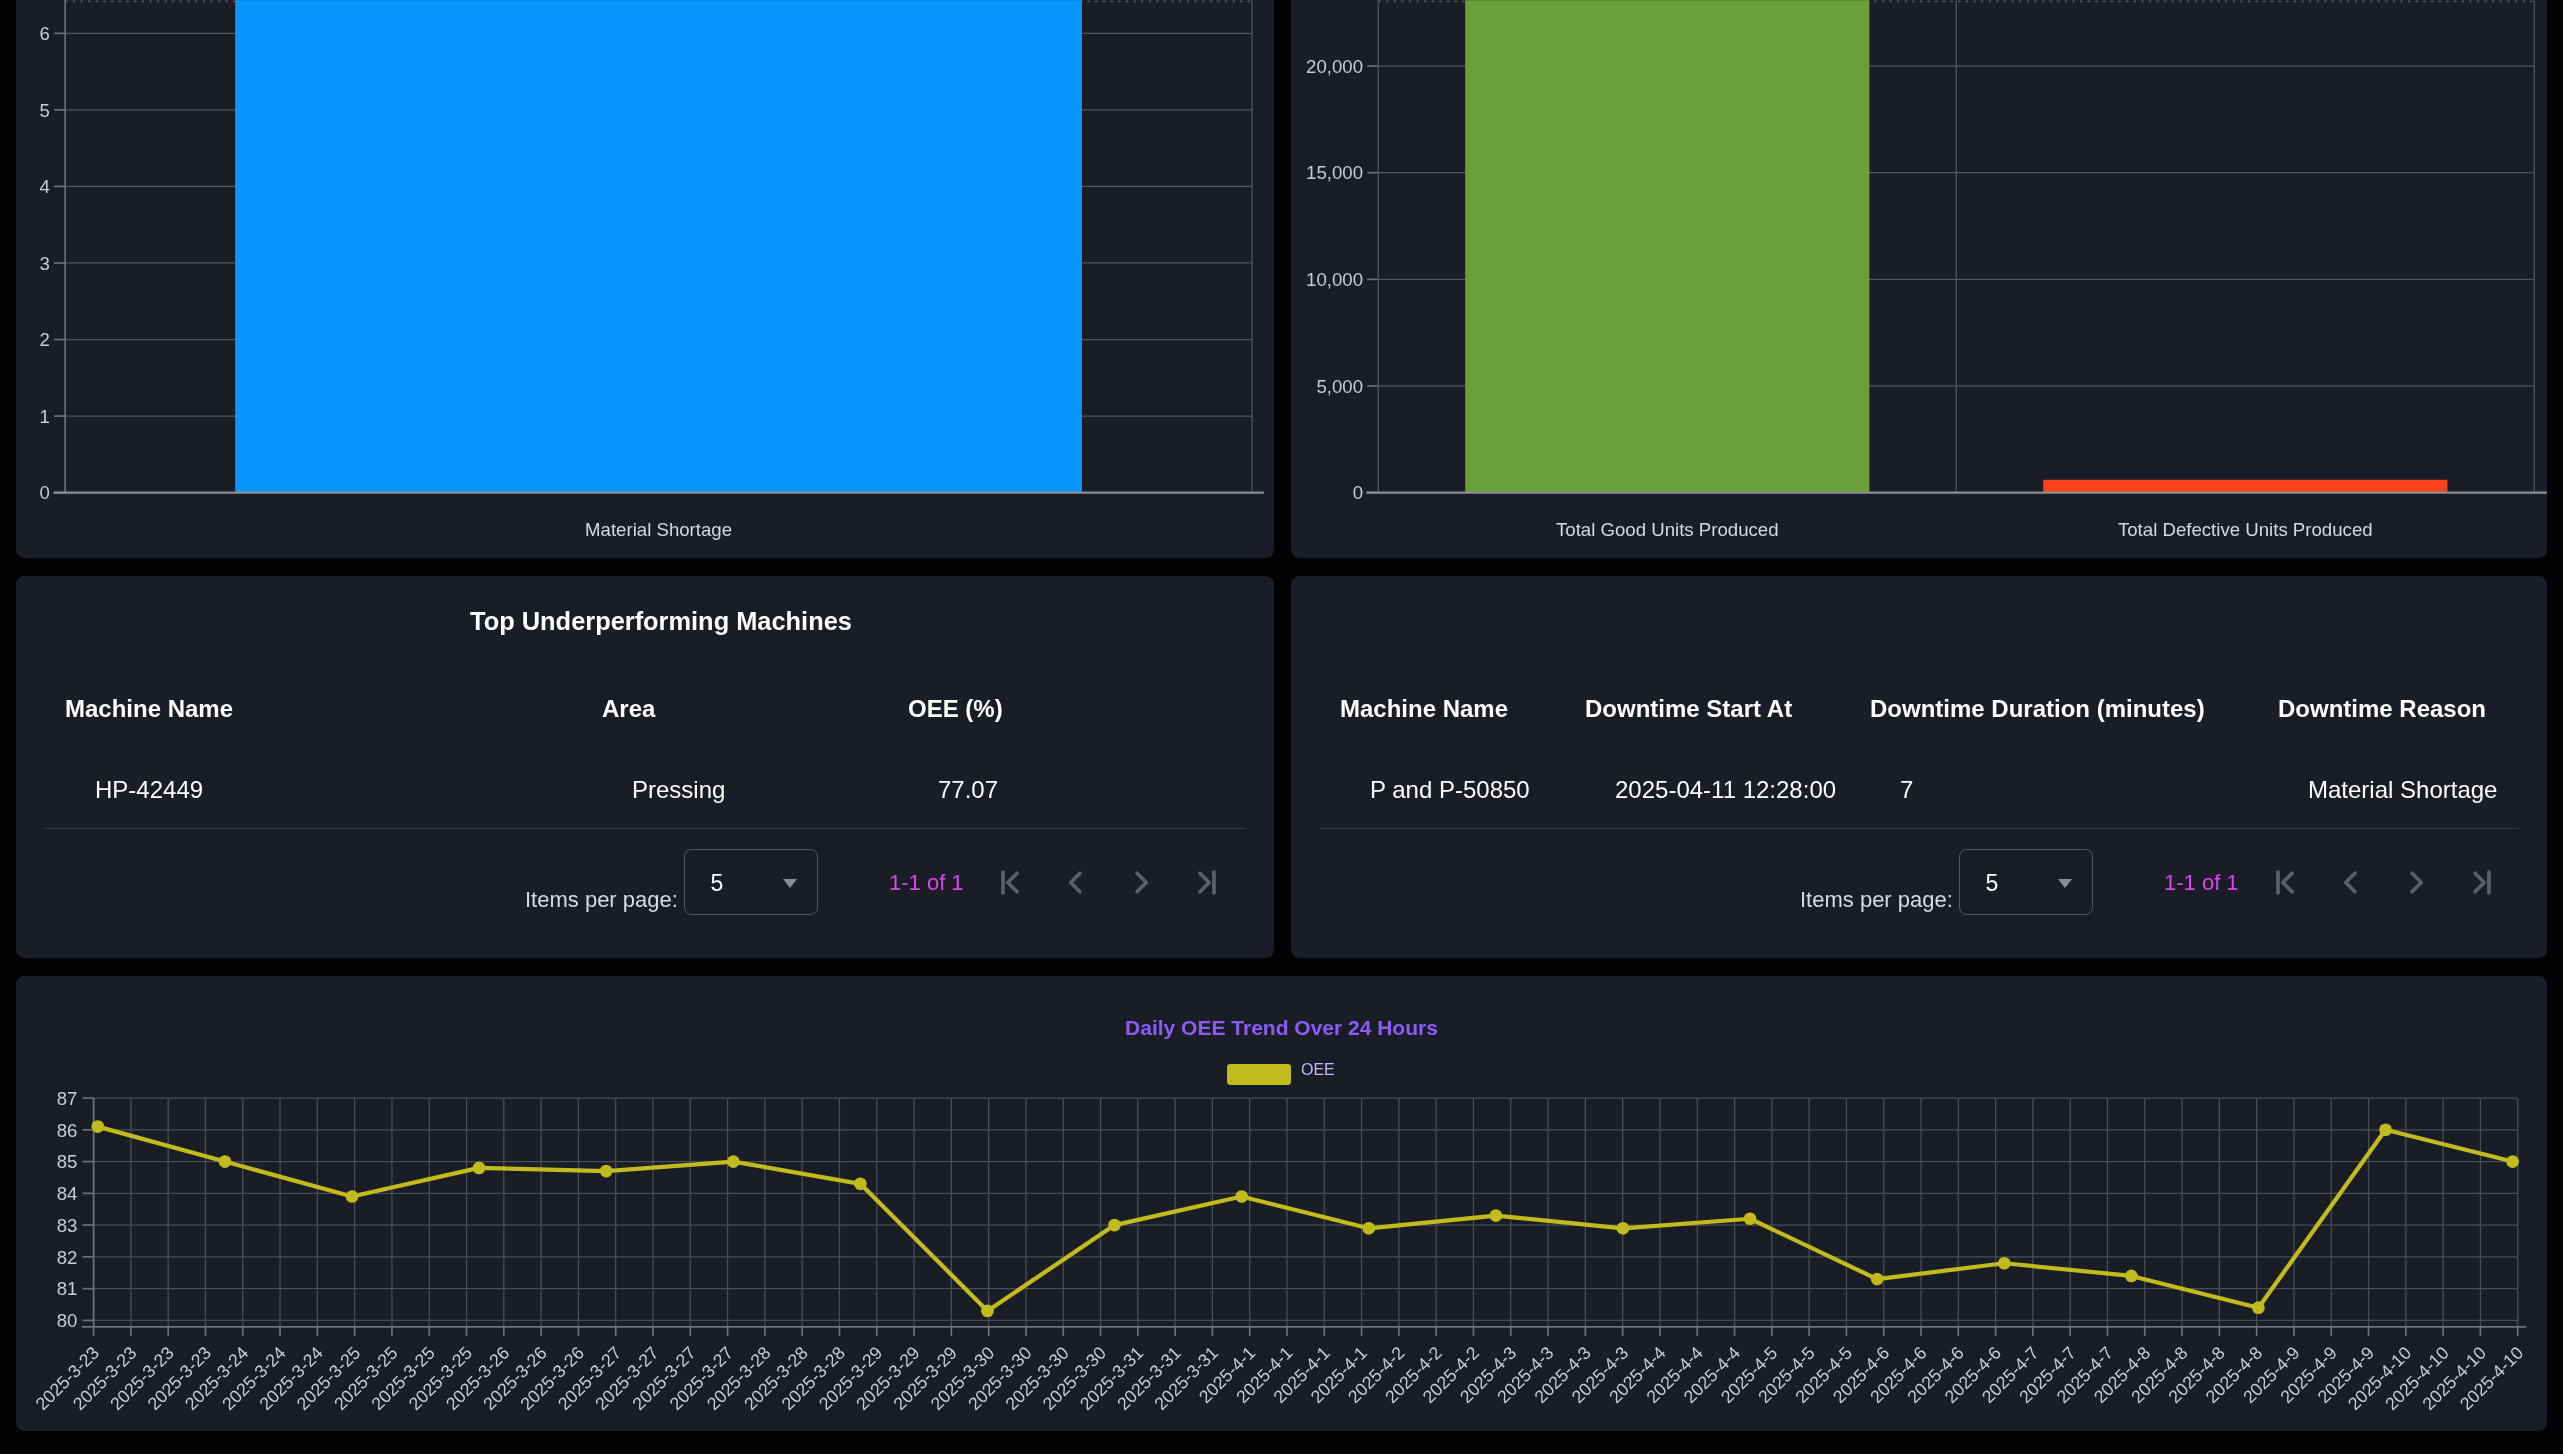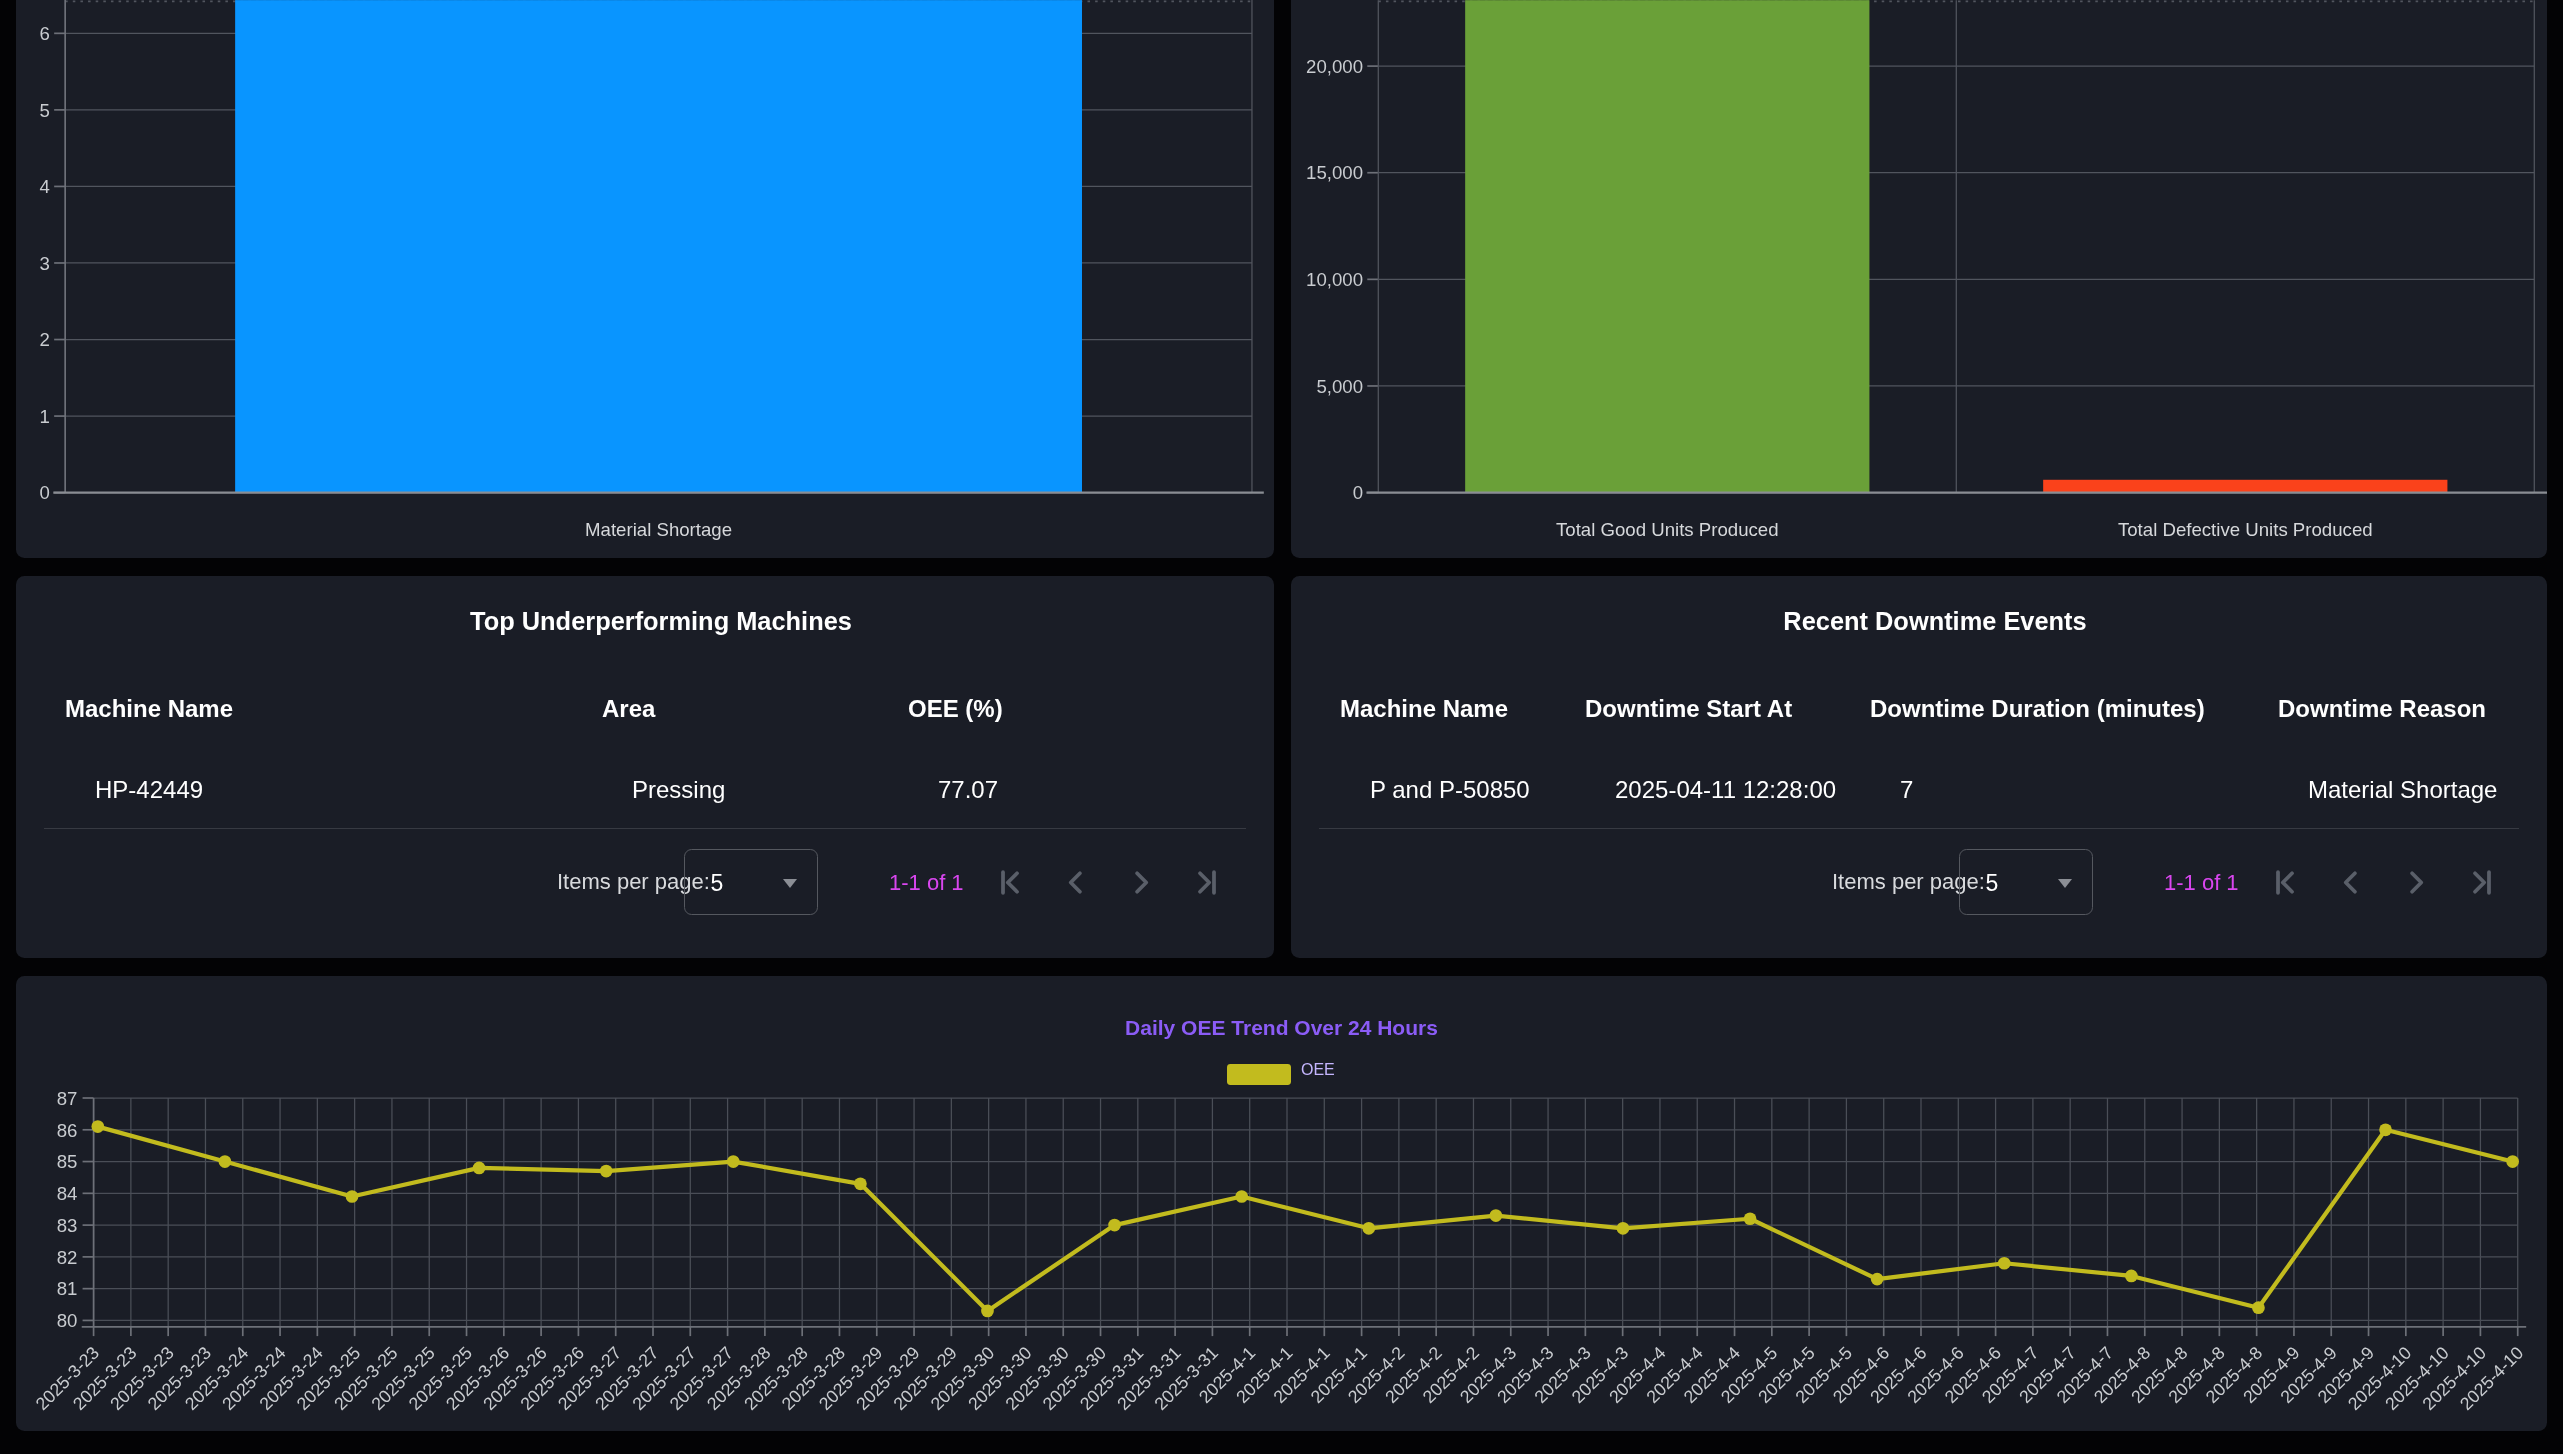"Recent Downtime Events" div.card-title { html: <div>Recent Downtime Events</div> -> none }
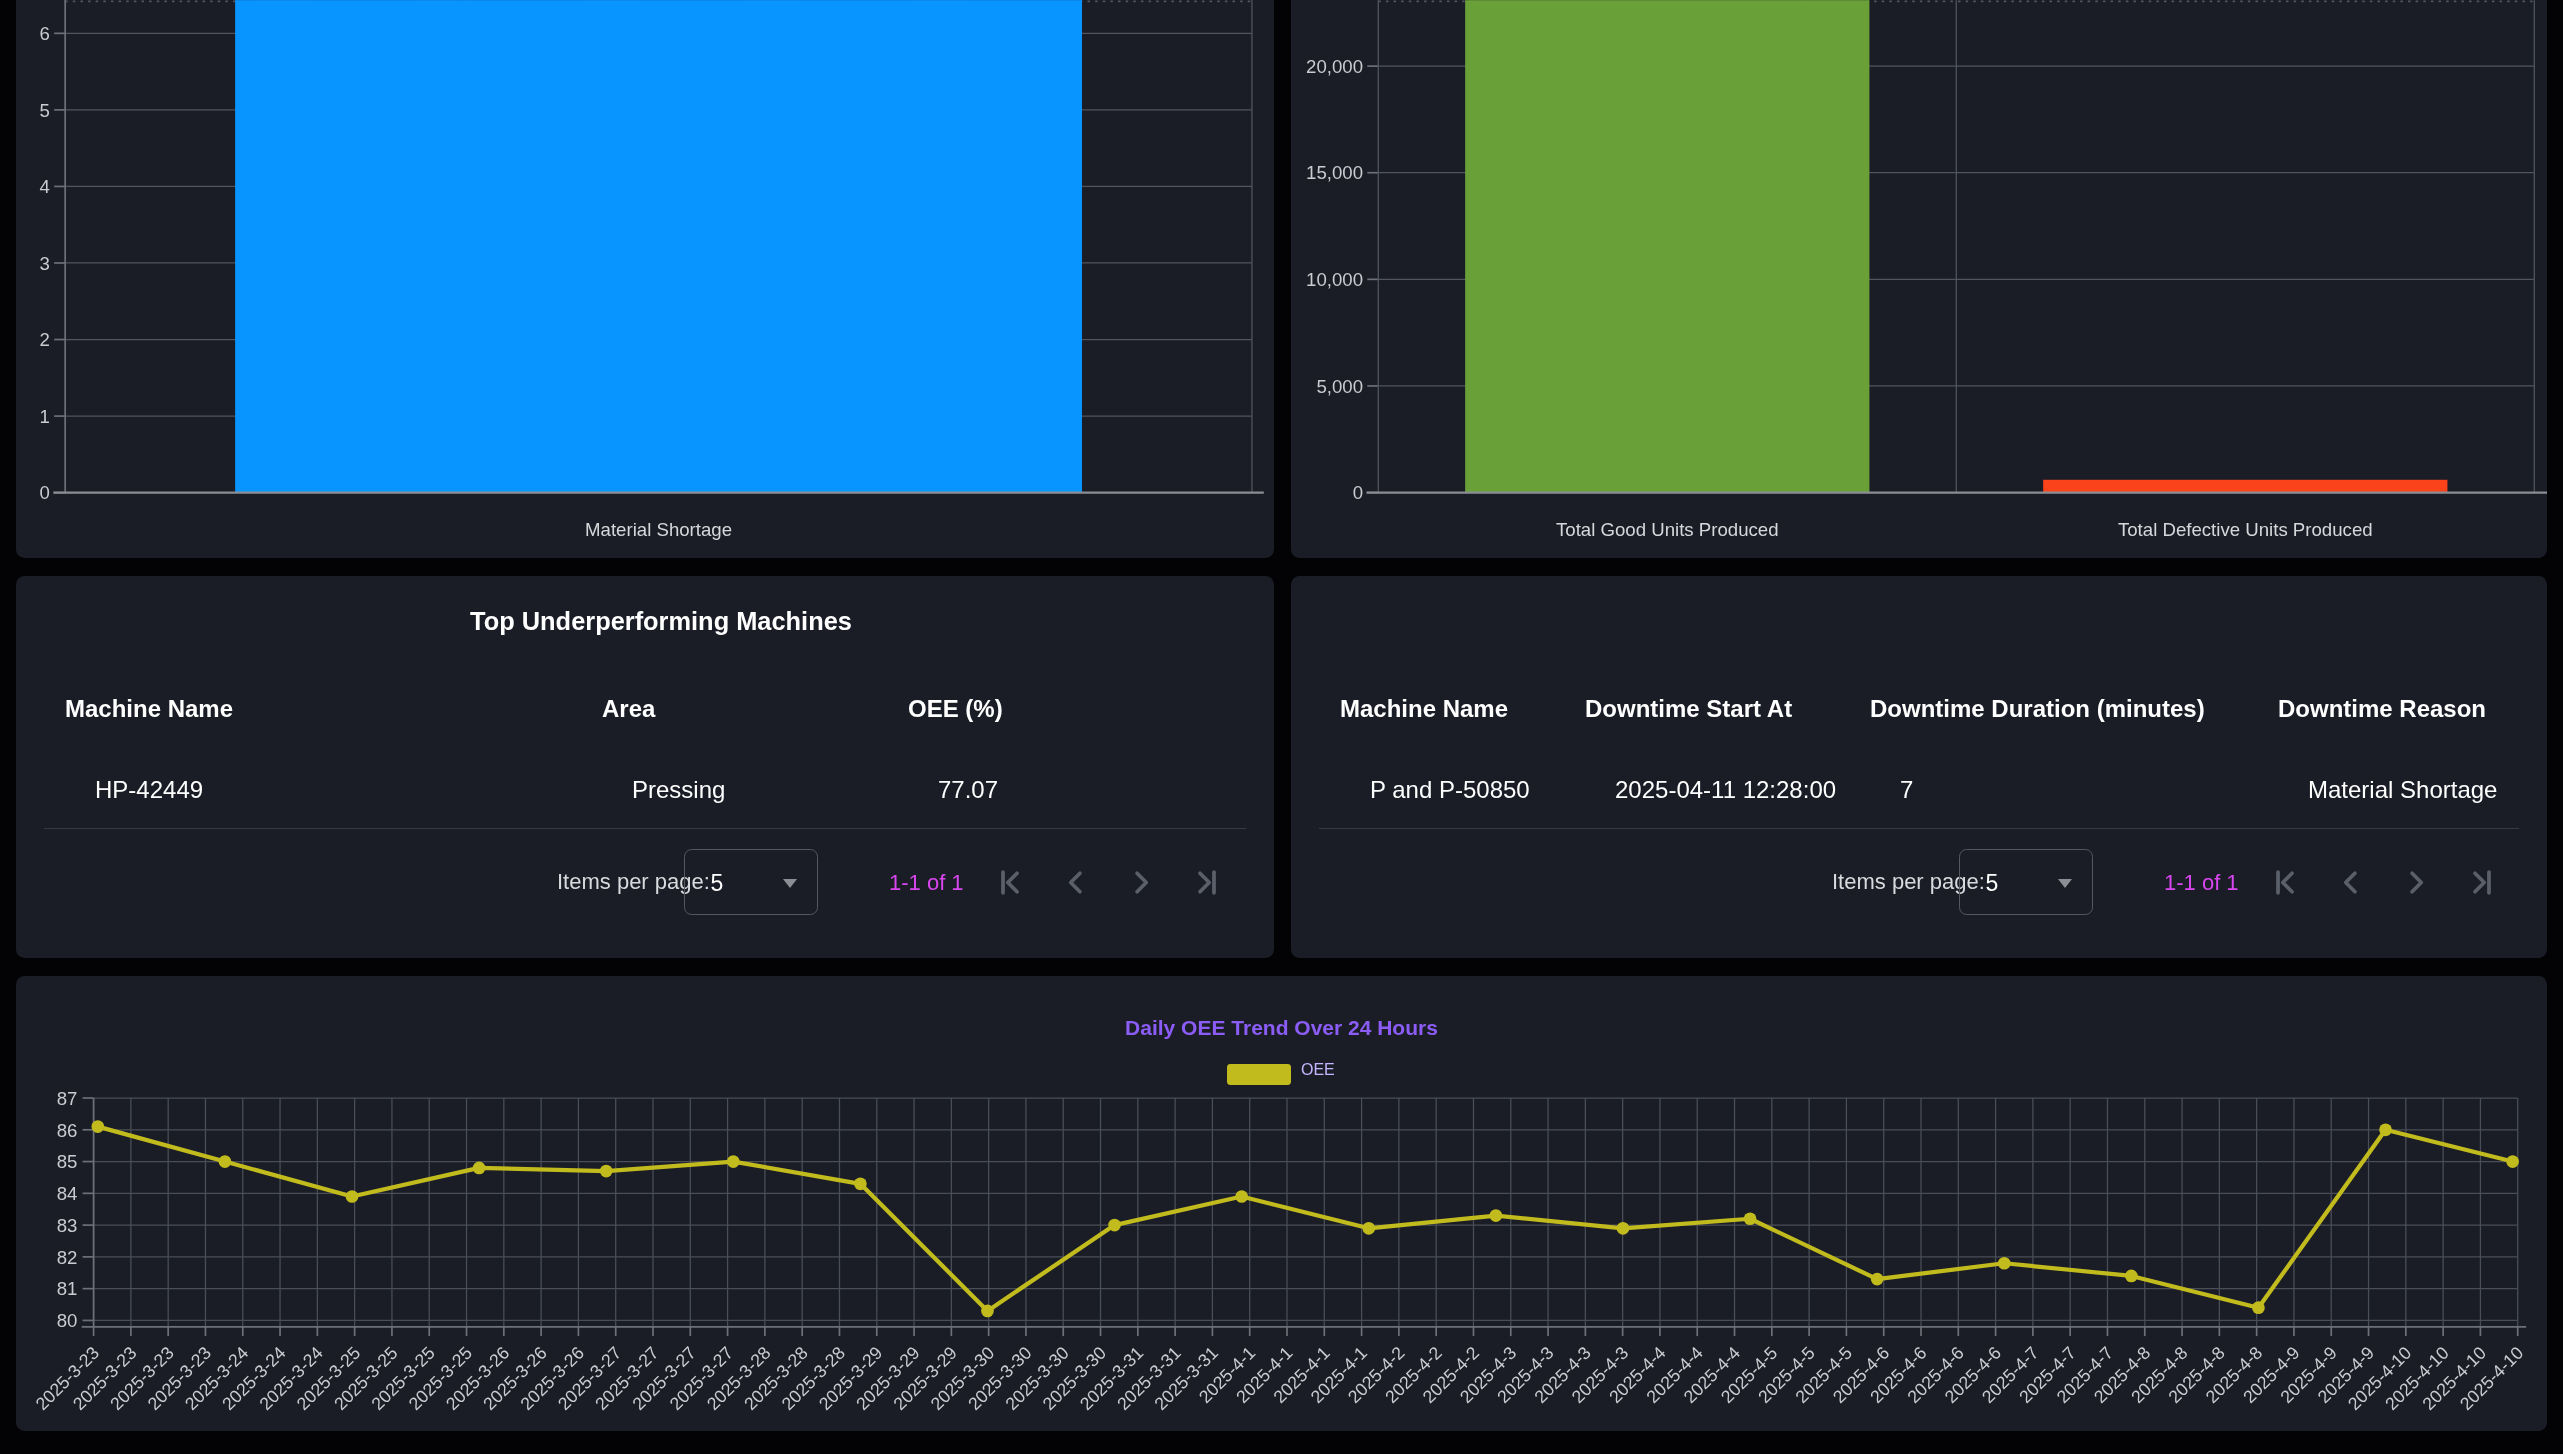"Items per page:" .pp-label { margin-left: 32px -> none; top: 20px -> 38px }
